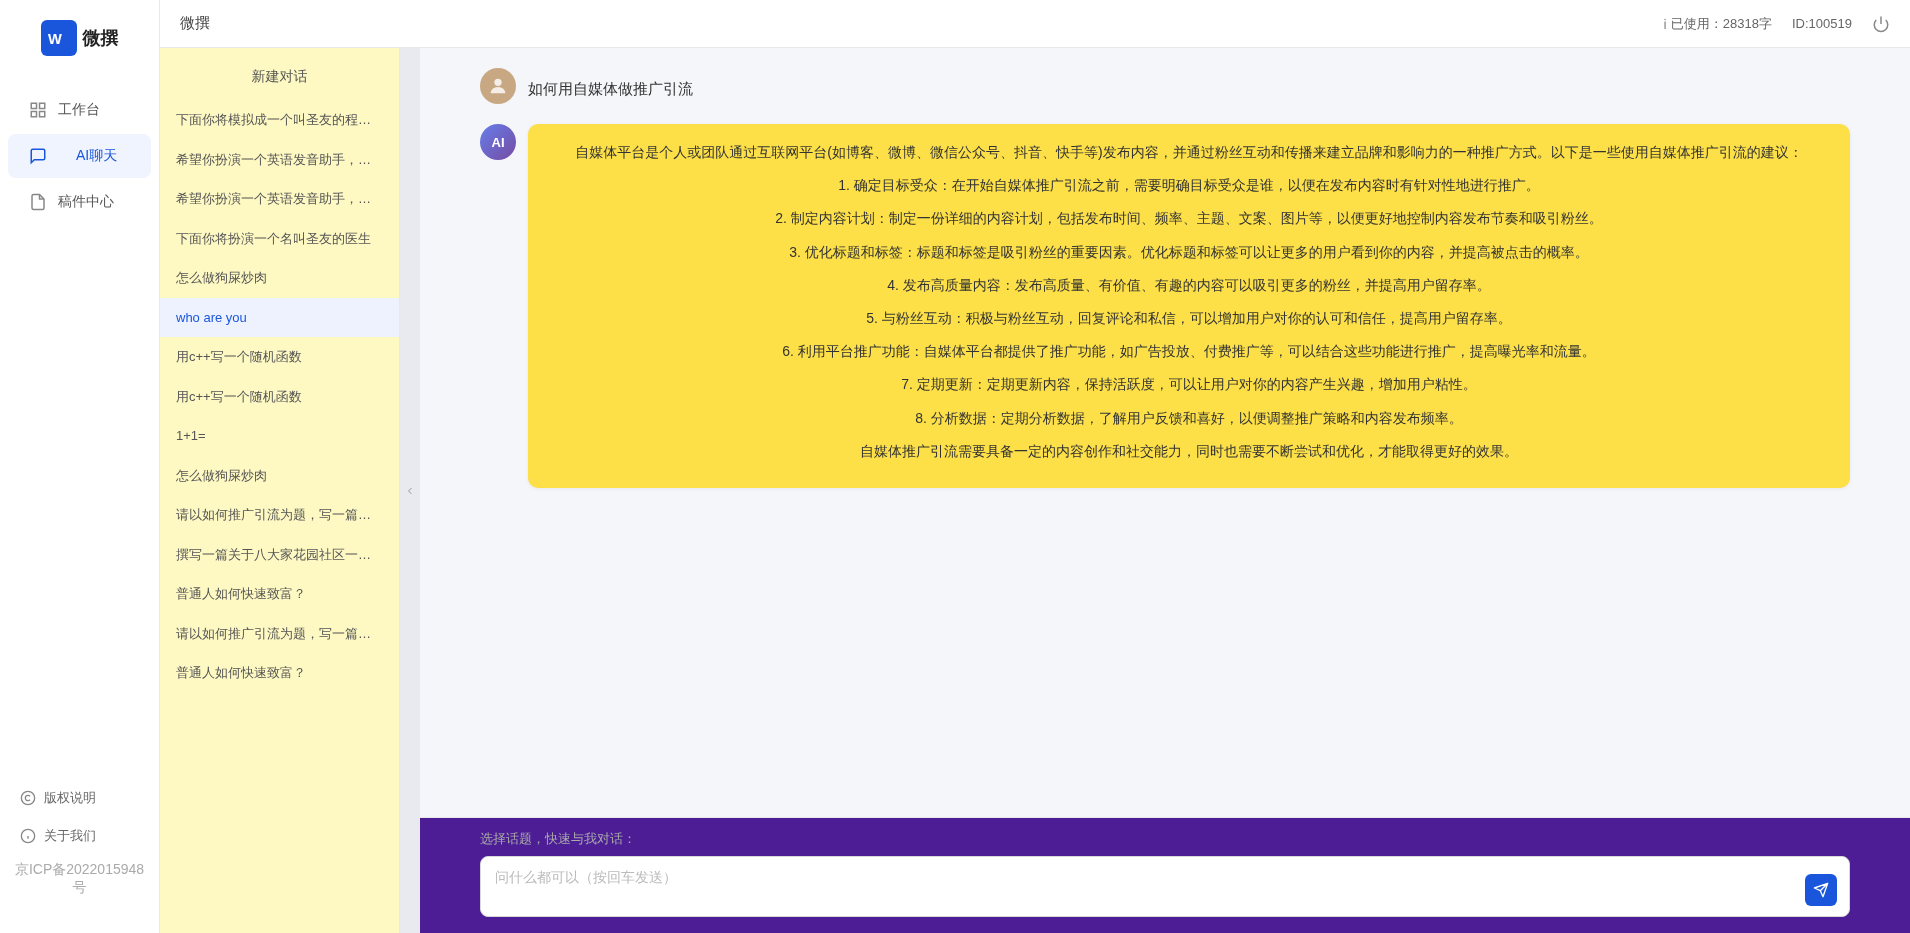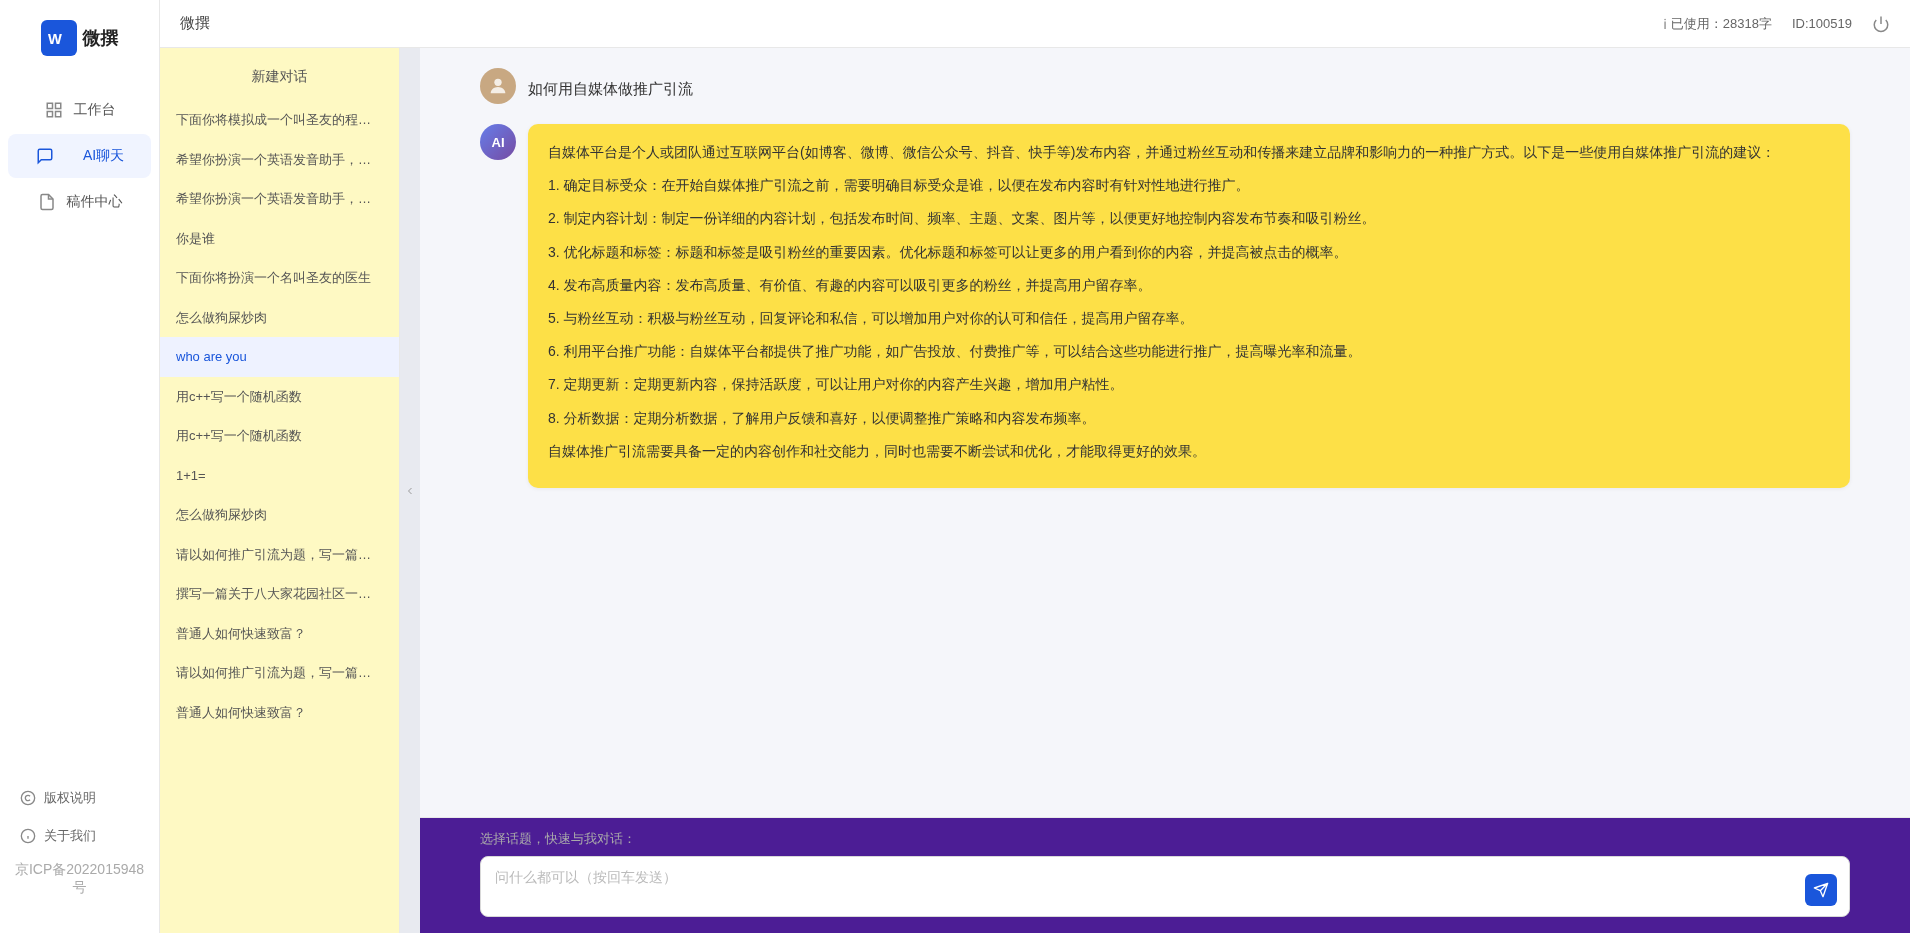"工作台" .nav-item { justify-content: center -> none }
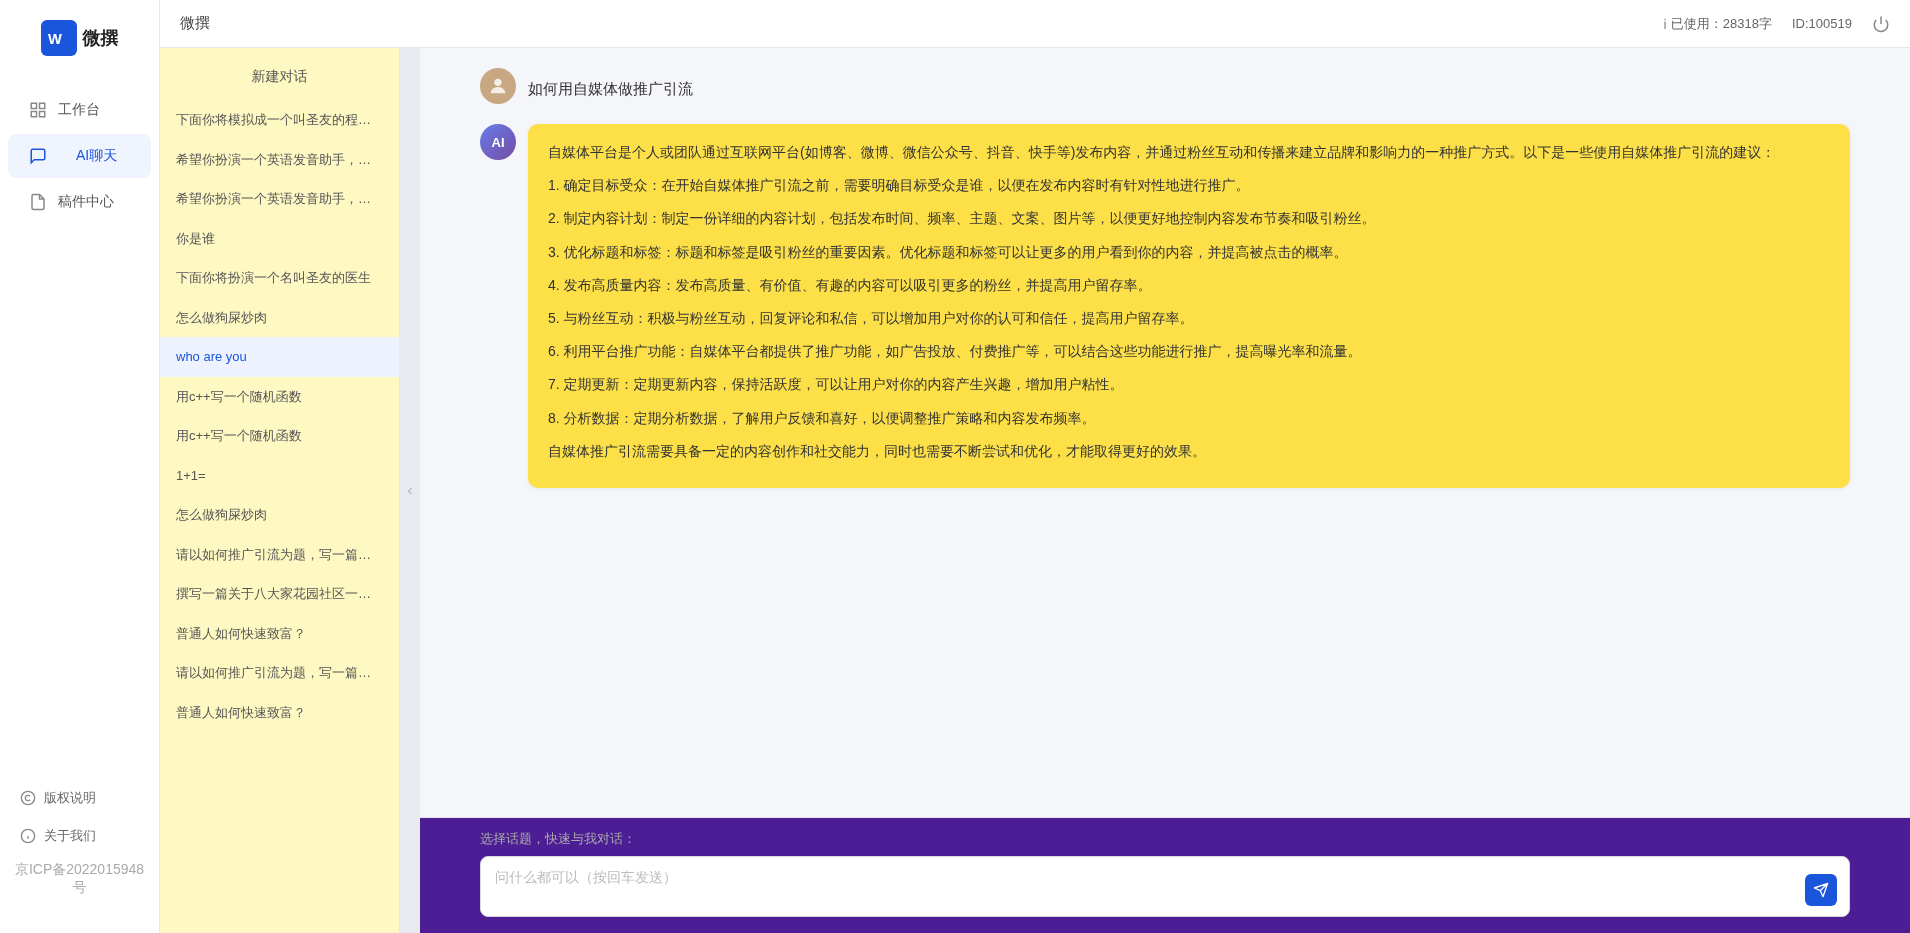"AI" .message-ai { text-align: none -> center }
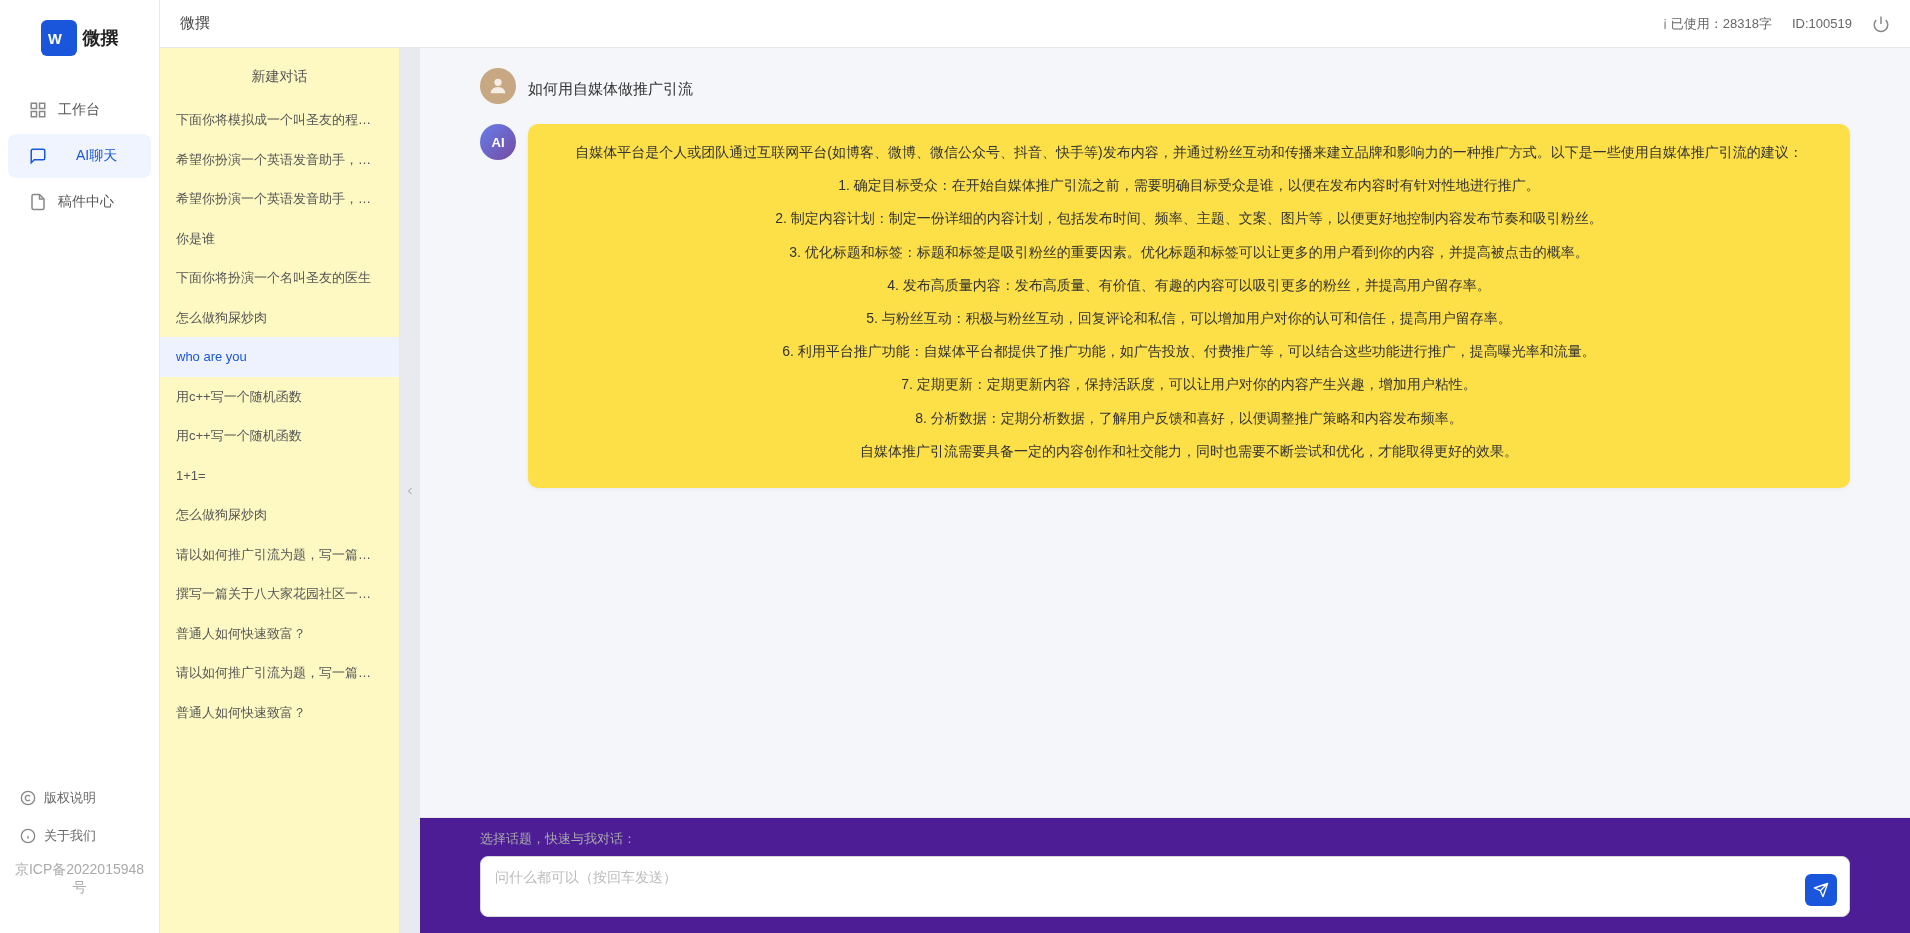"你是谁" div.chat-item { html: <div>你是谁</div> -> none }
